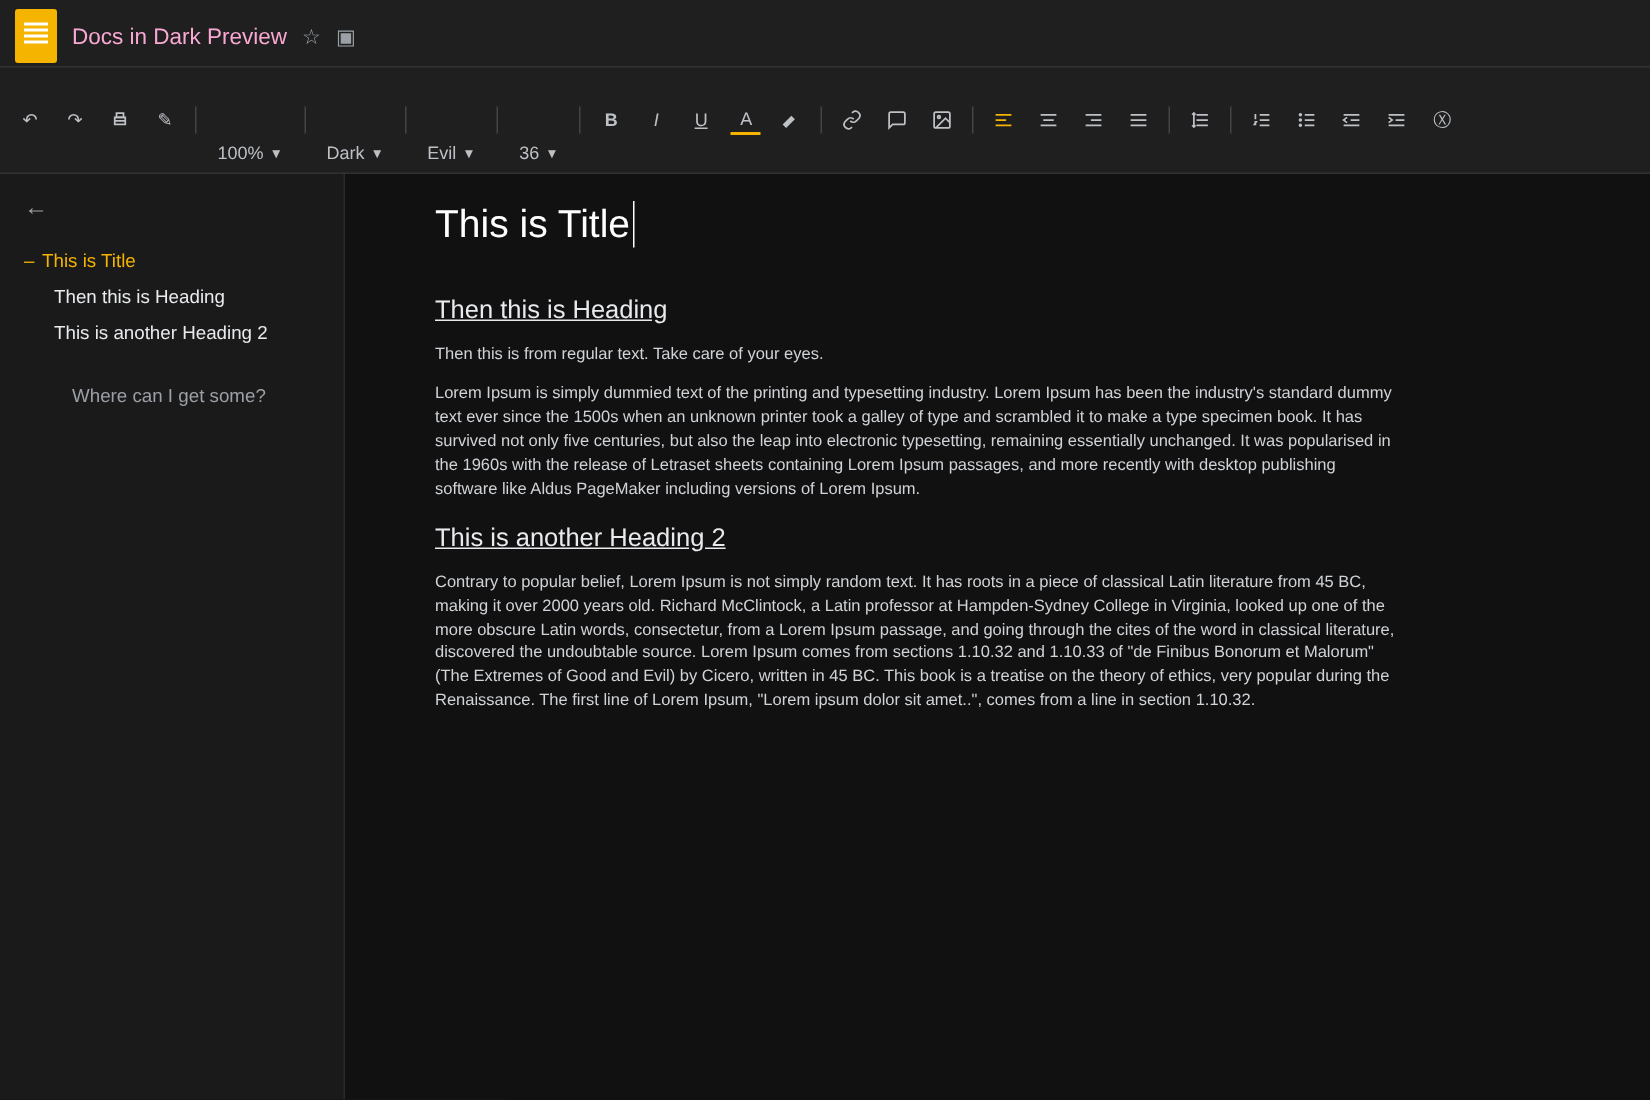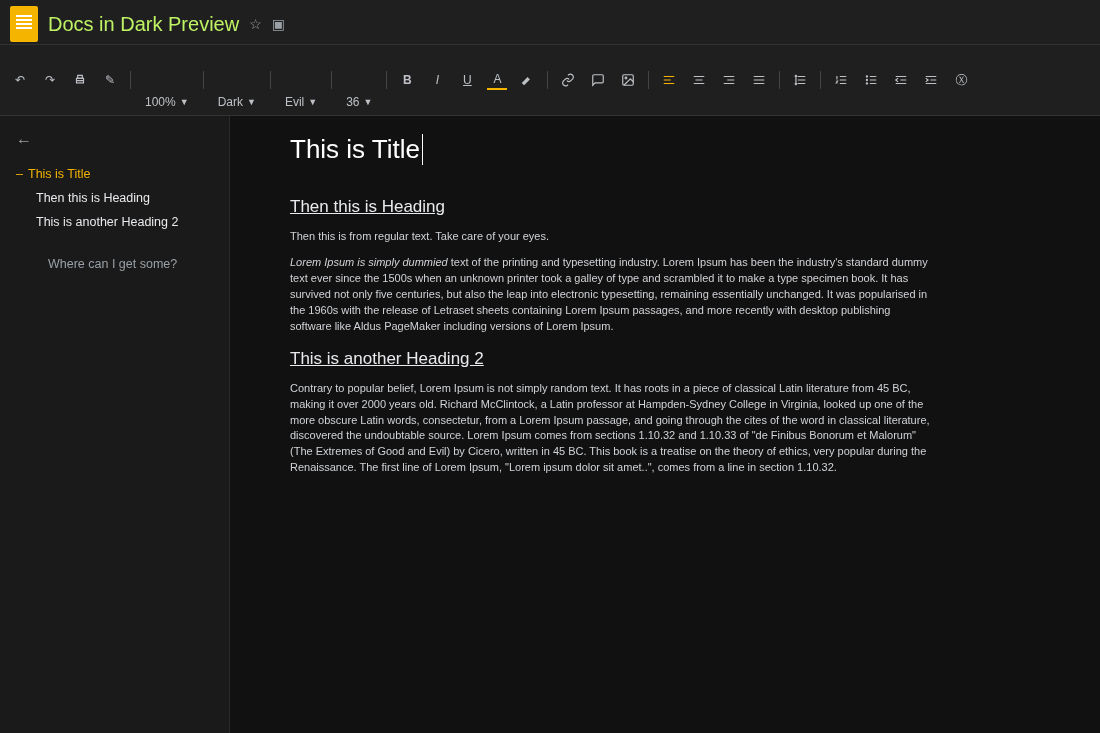"Docs in Dark Preview" .doc-title { color: #bef264 -> #f9a8d4; font-size: 20px -> 15px }
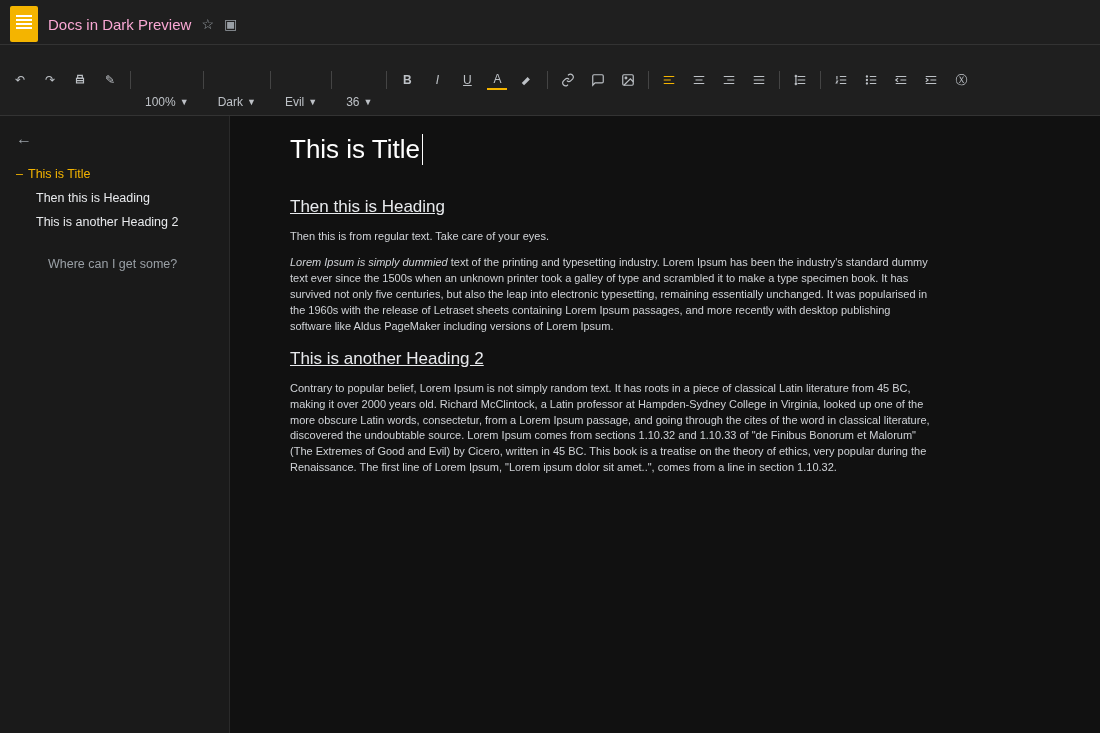"Lorem Ipsum is simply dummied" .doc-page .italic { font-style: italic -> none }
